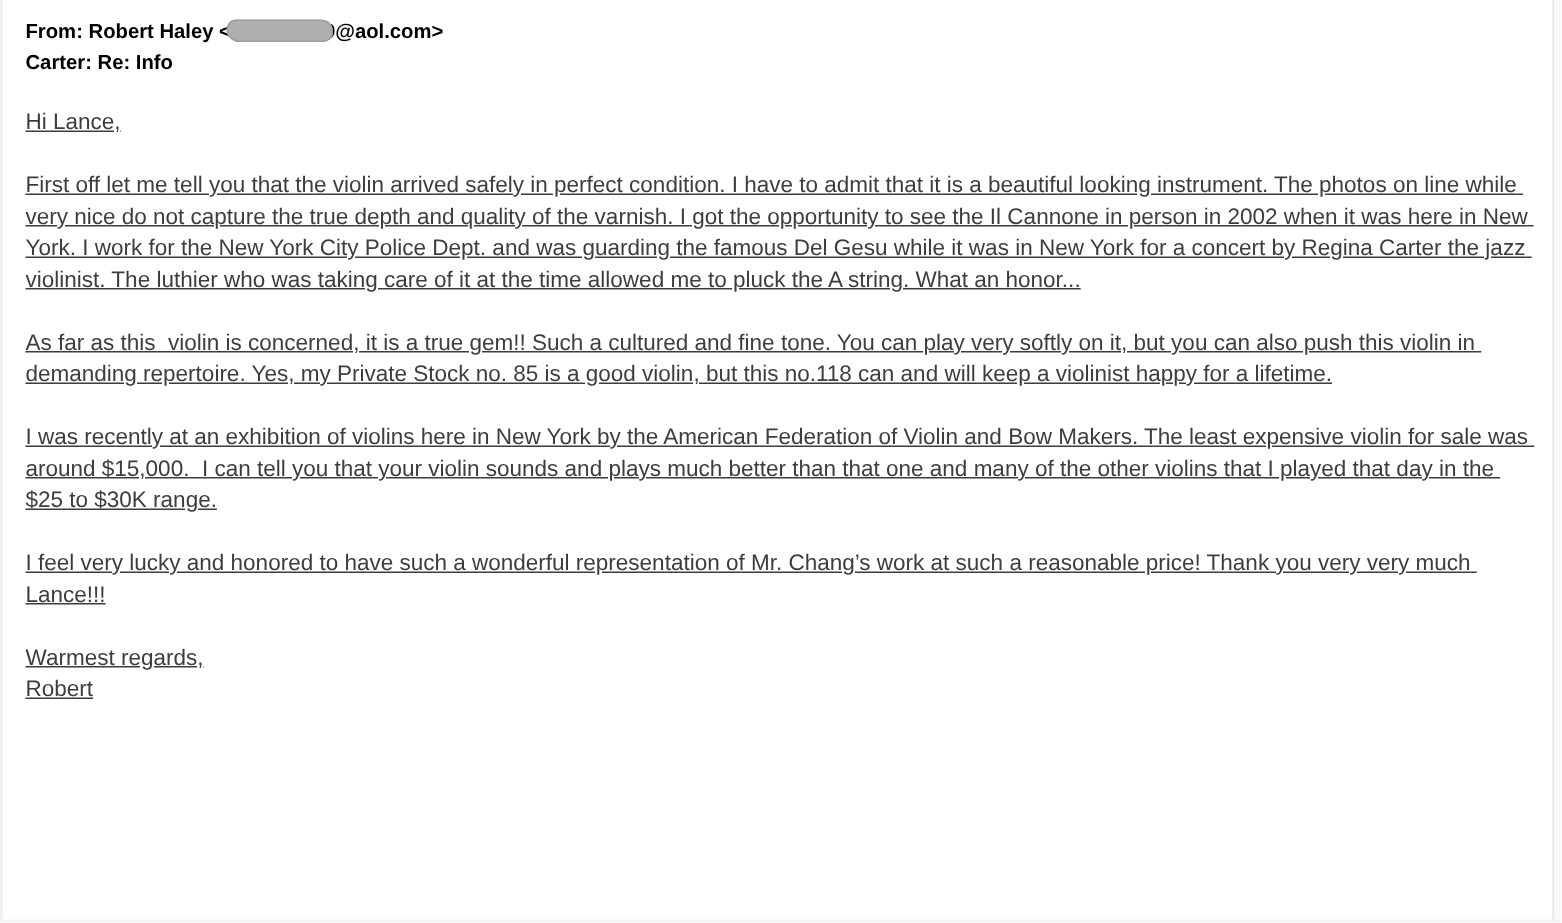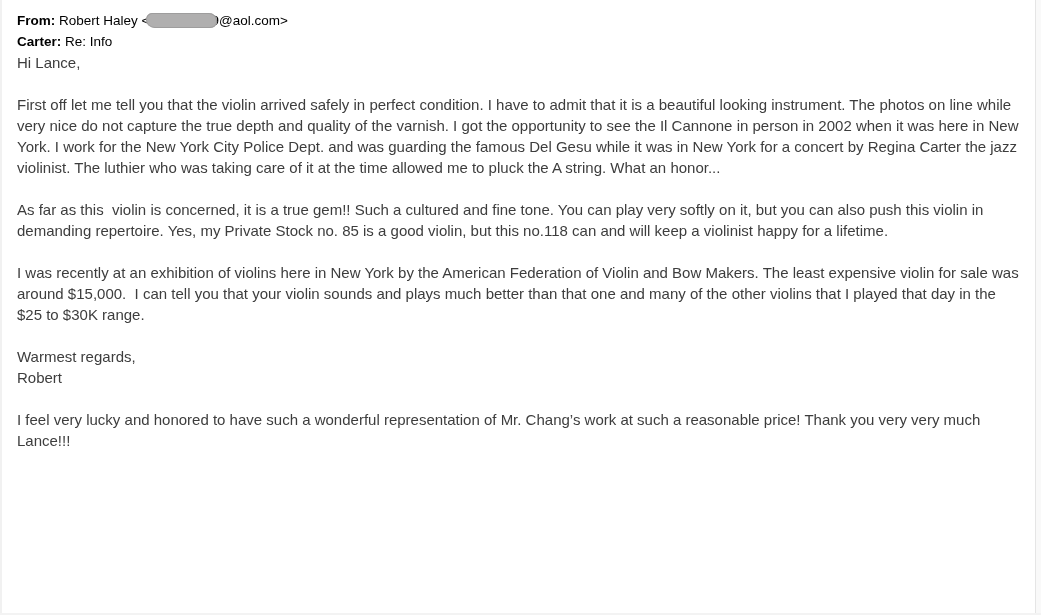"Robert Haley" .mail-header .value { font-weight: normal -> bold }
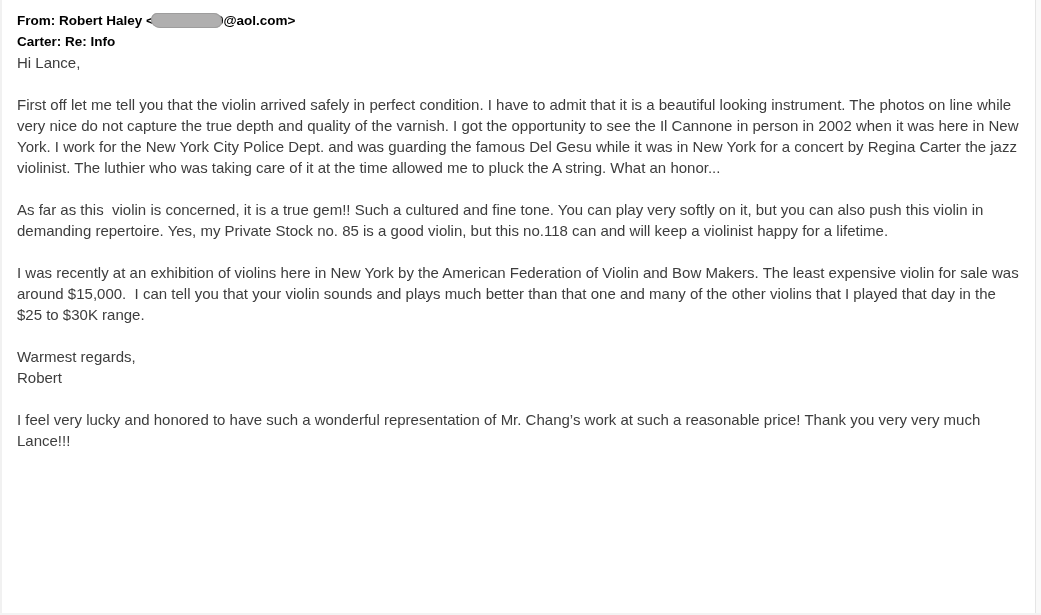"Hi Lance," .mail-body { margin-top: none -> 19px; text-decoration: none -> underline }
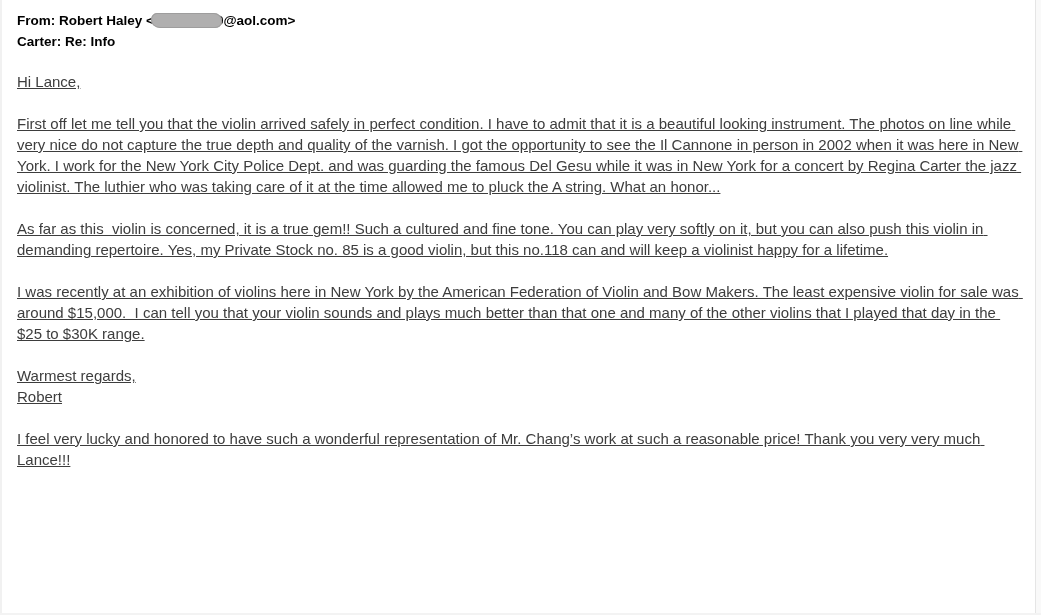"Warmest regards," p.para { order: before "I feel very lucky and" -> after "I feel very lucky and" }
